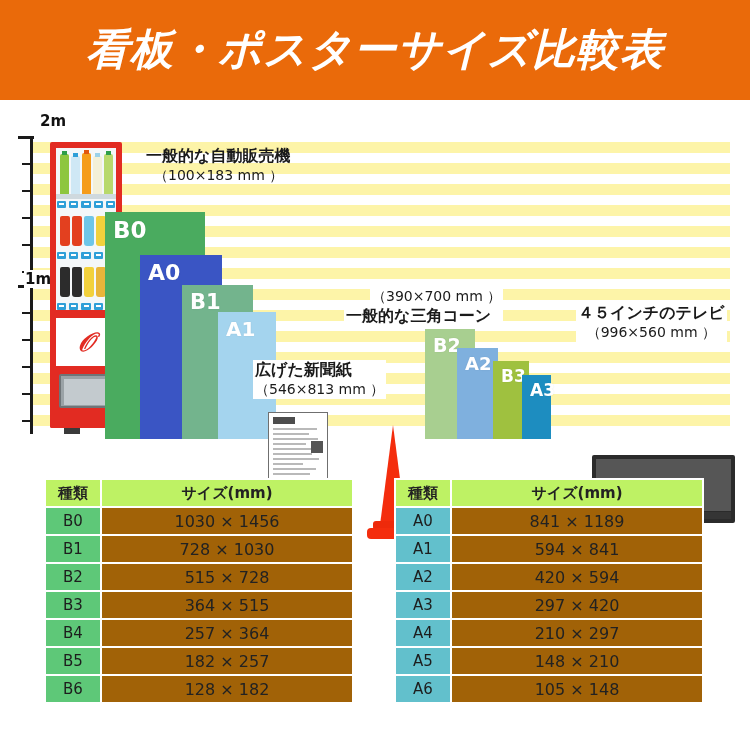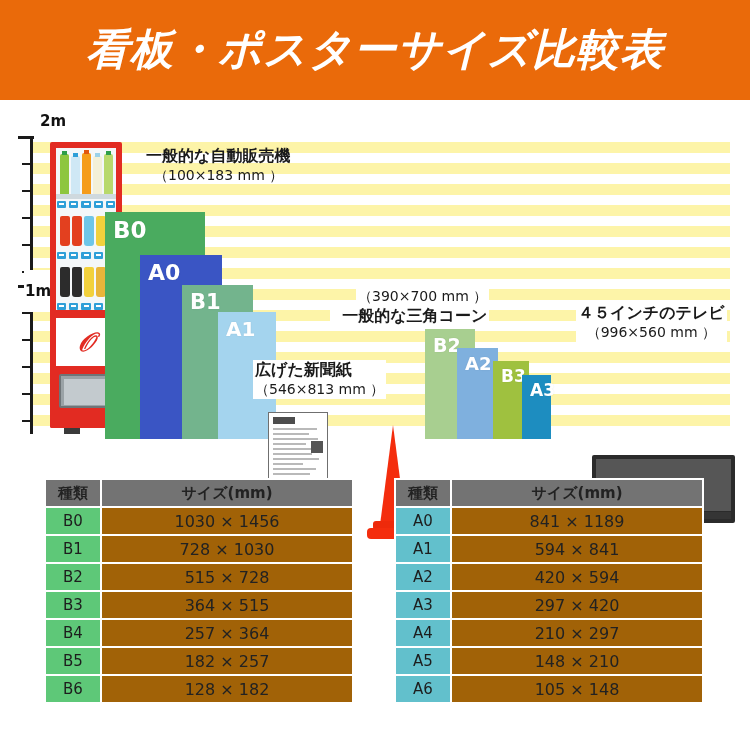"1m" .lbl-1m { padding: 12px 1px -> 0 1px }
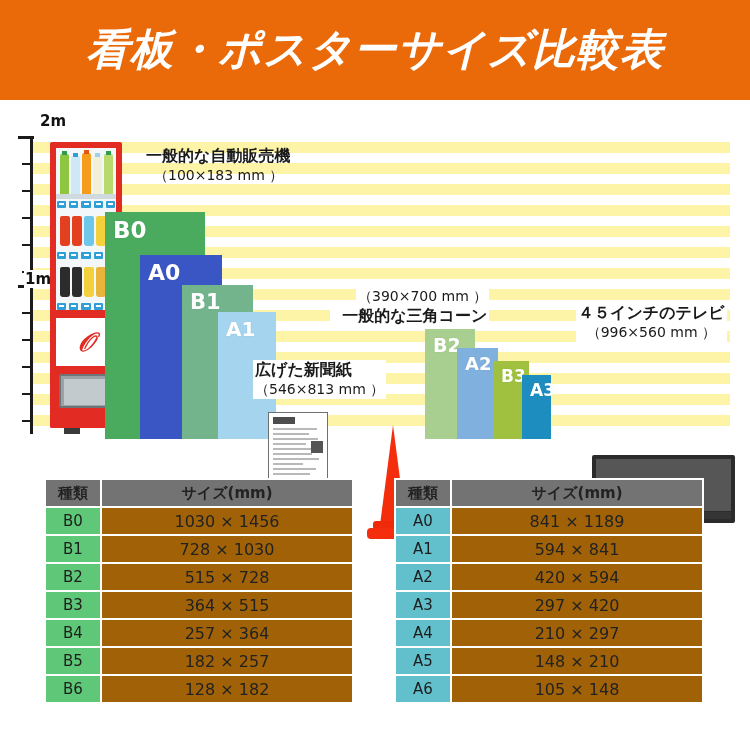"（390×700 mm ）" div.callout { left: 330px -> 344px; text-align: right -> none }
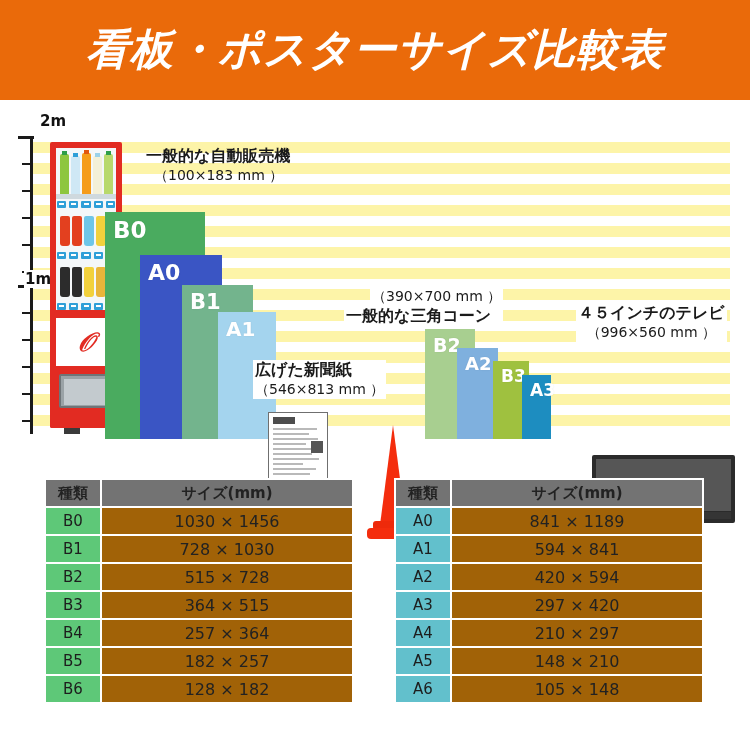"種類" table.size-table th { background: #737373 -> #bef264 }
